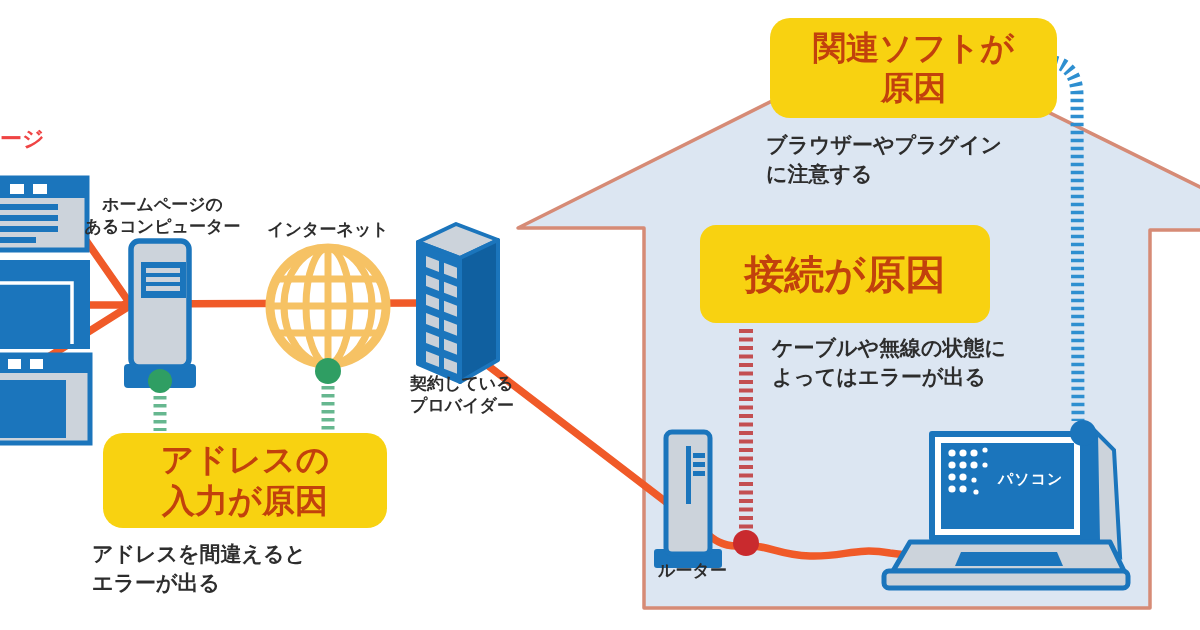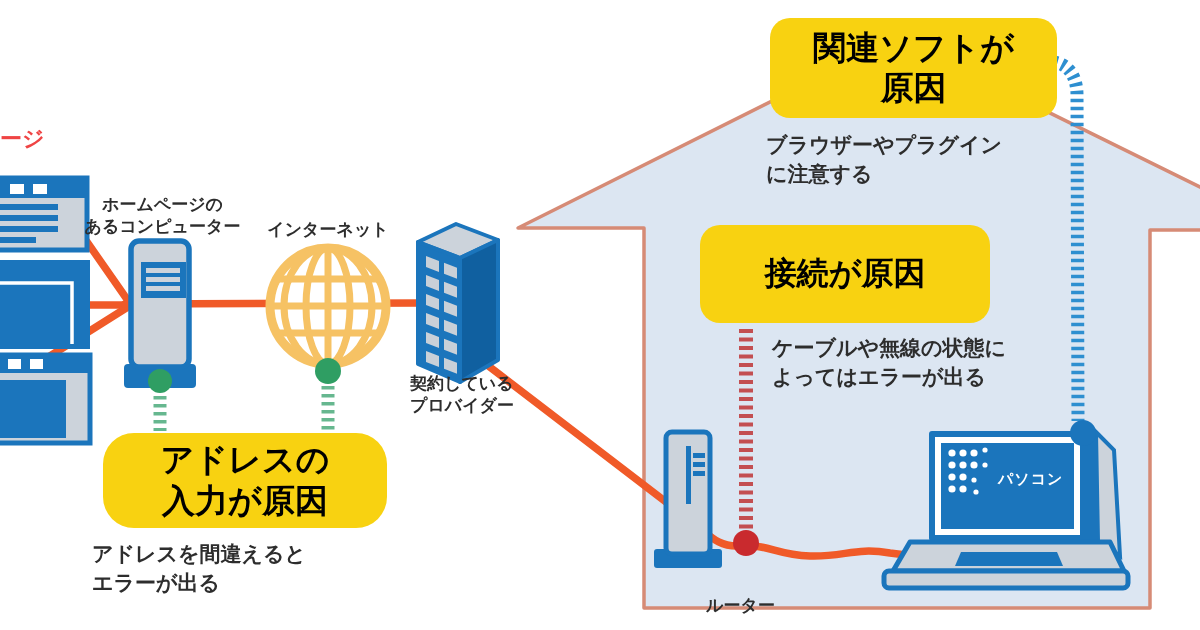"関連ソフトが" .callout { color: #000000 -> #c2410c }
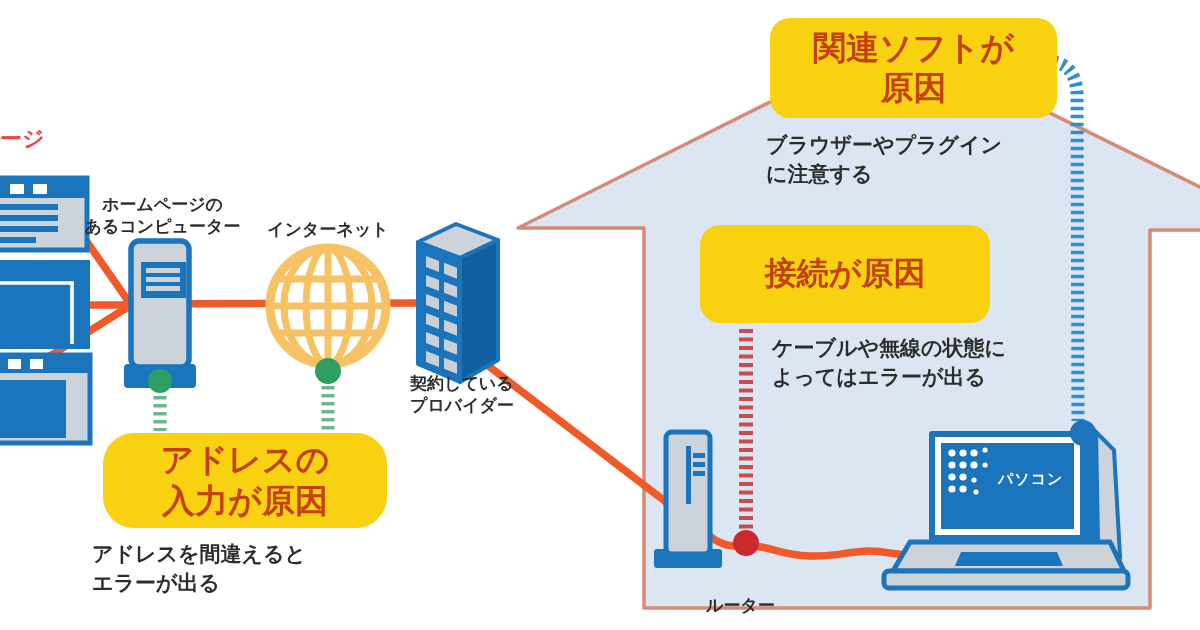"接続が原因" .callout.one { border-radius: none -> 16px; font-size: 32px -> 40px }
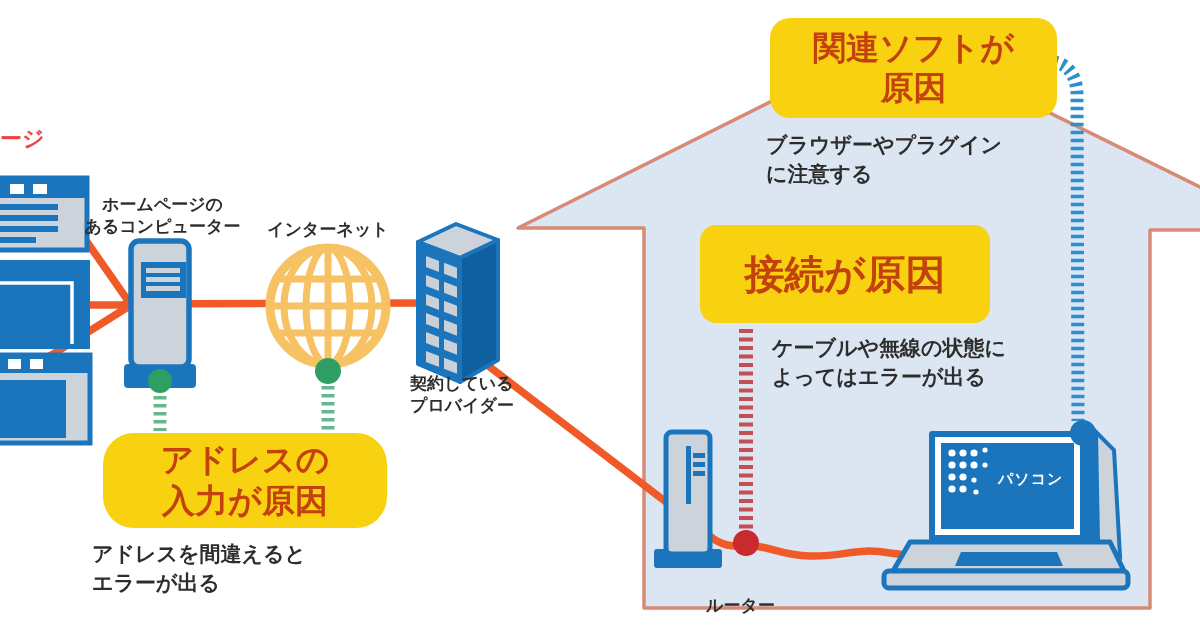"アドレスの" div.callout { border-radius: 31px -> none }
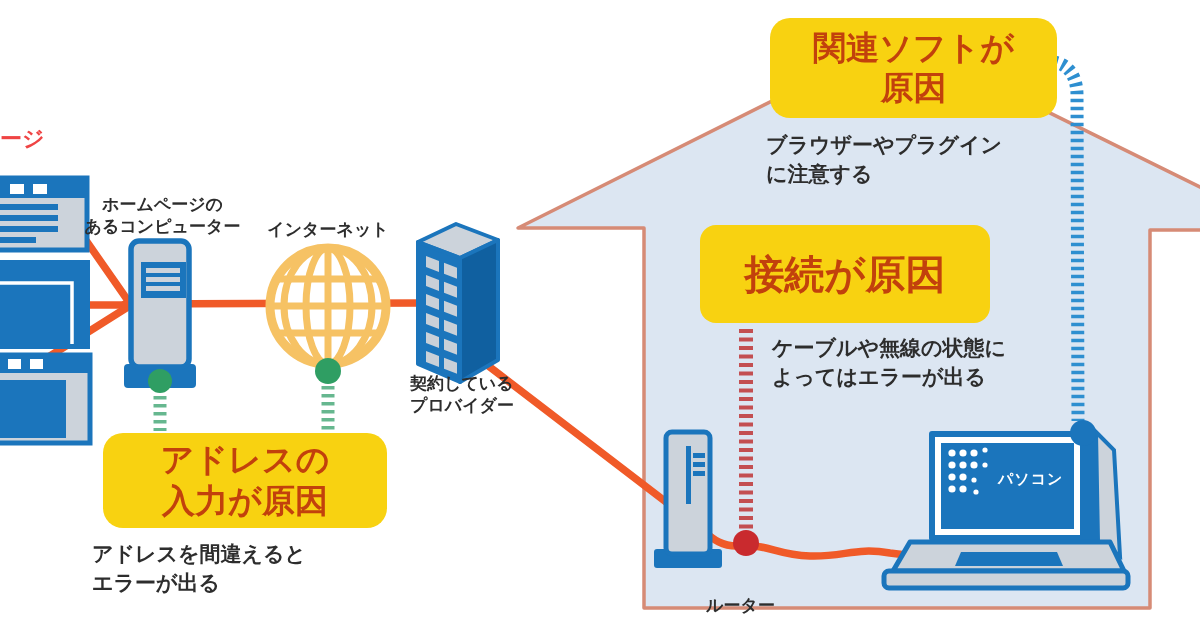"ルーター" div.lbl { padding-left: 48px -> none; top: 595px -> 560px }
